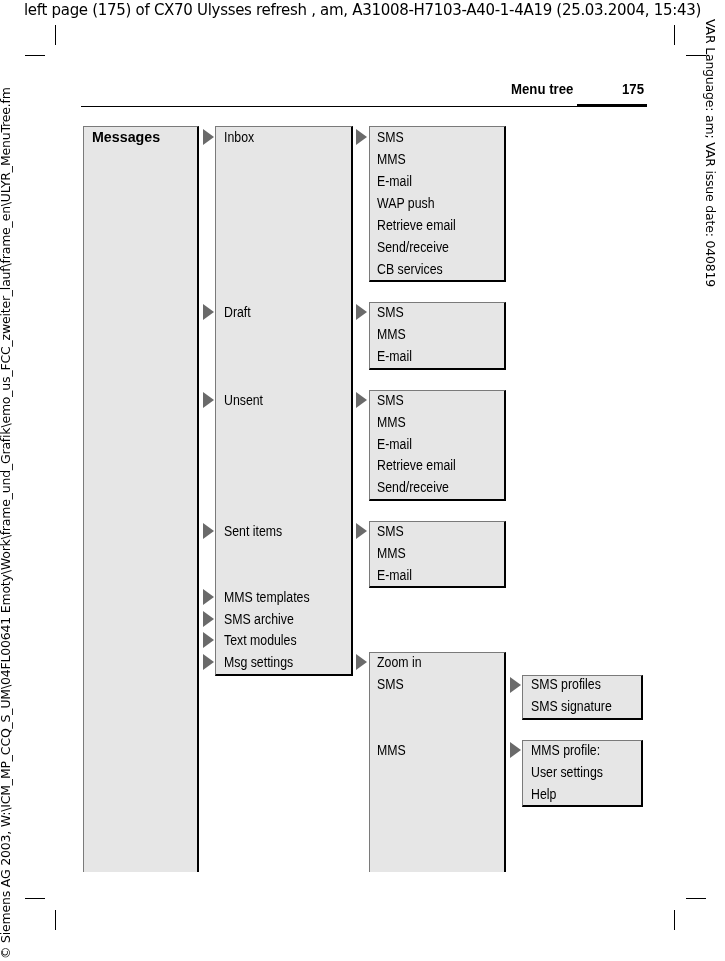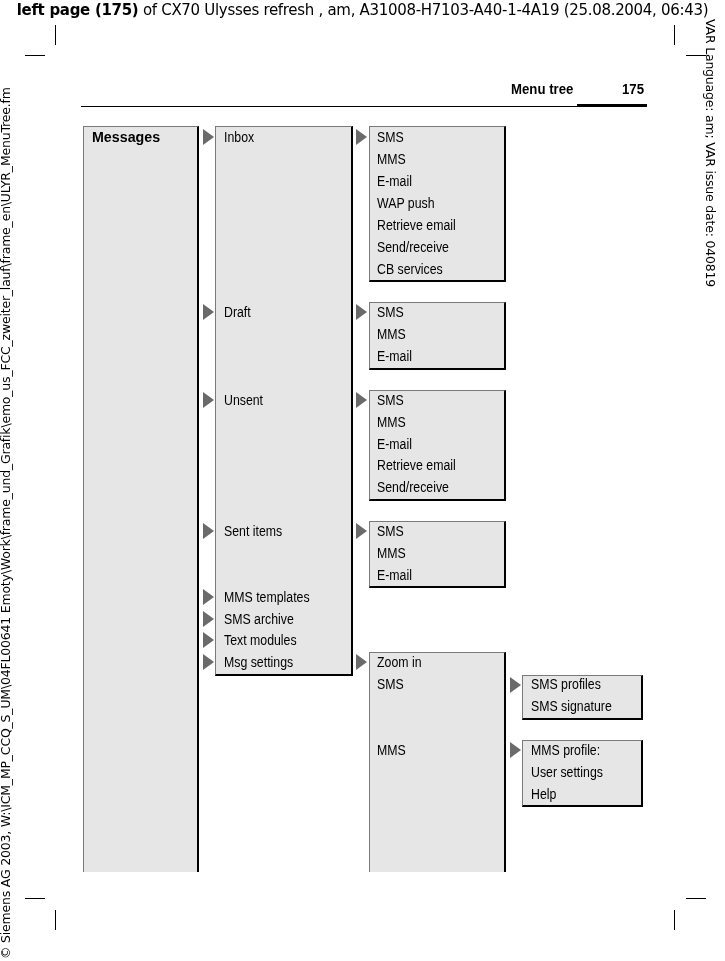"left page (175)" .top-header b { font-weight: bold -> normal }
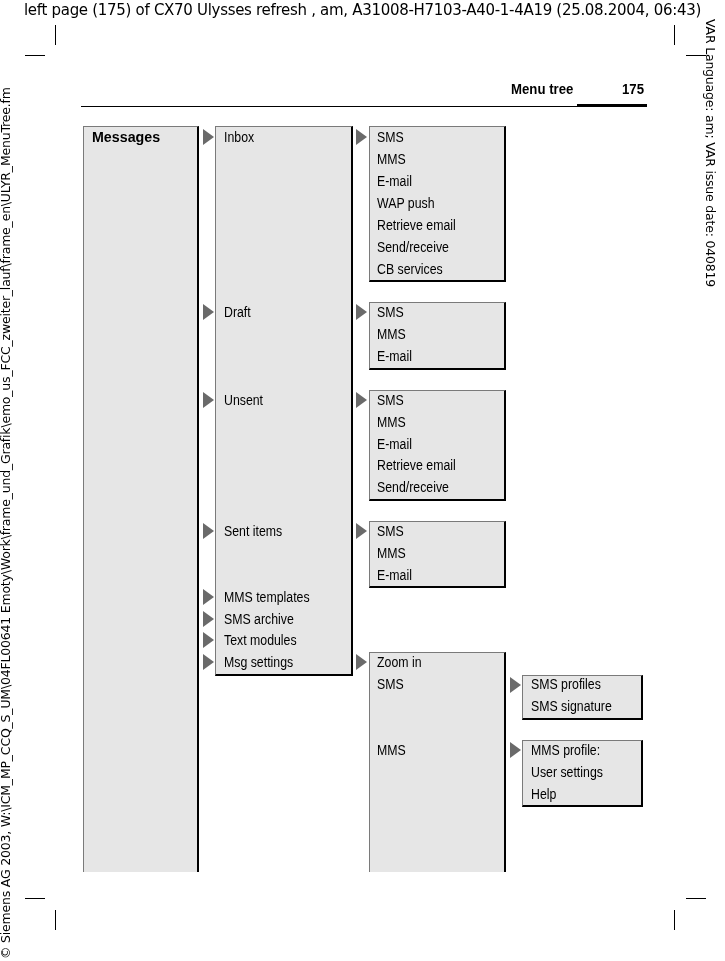"of CX70 Ulysses refresh ," span { text: 25.08.2004, 06:43 -> 25.03.2004, 15:43 }
